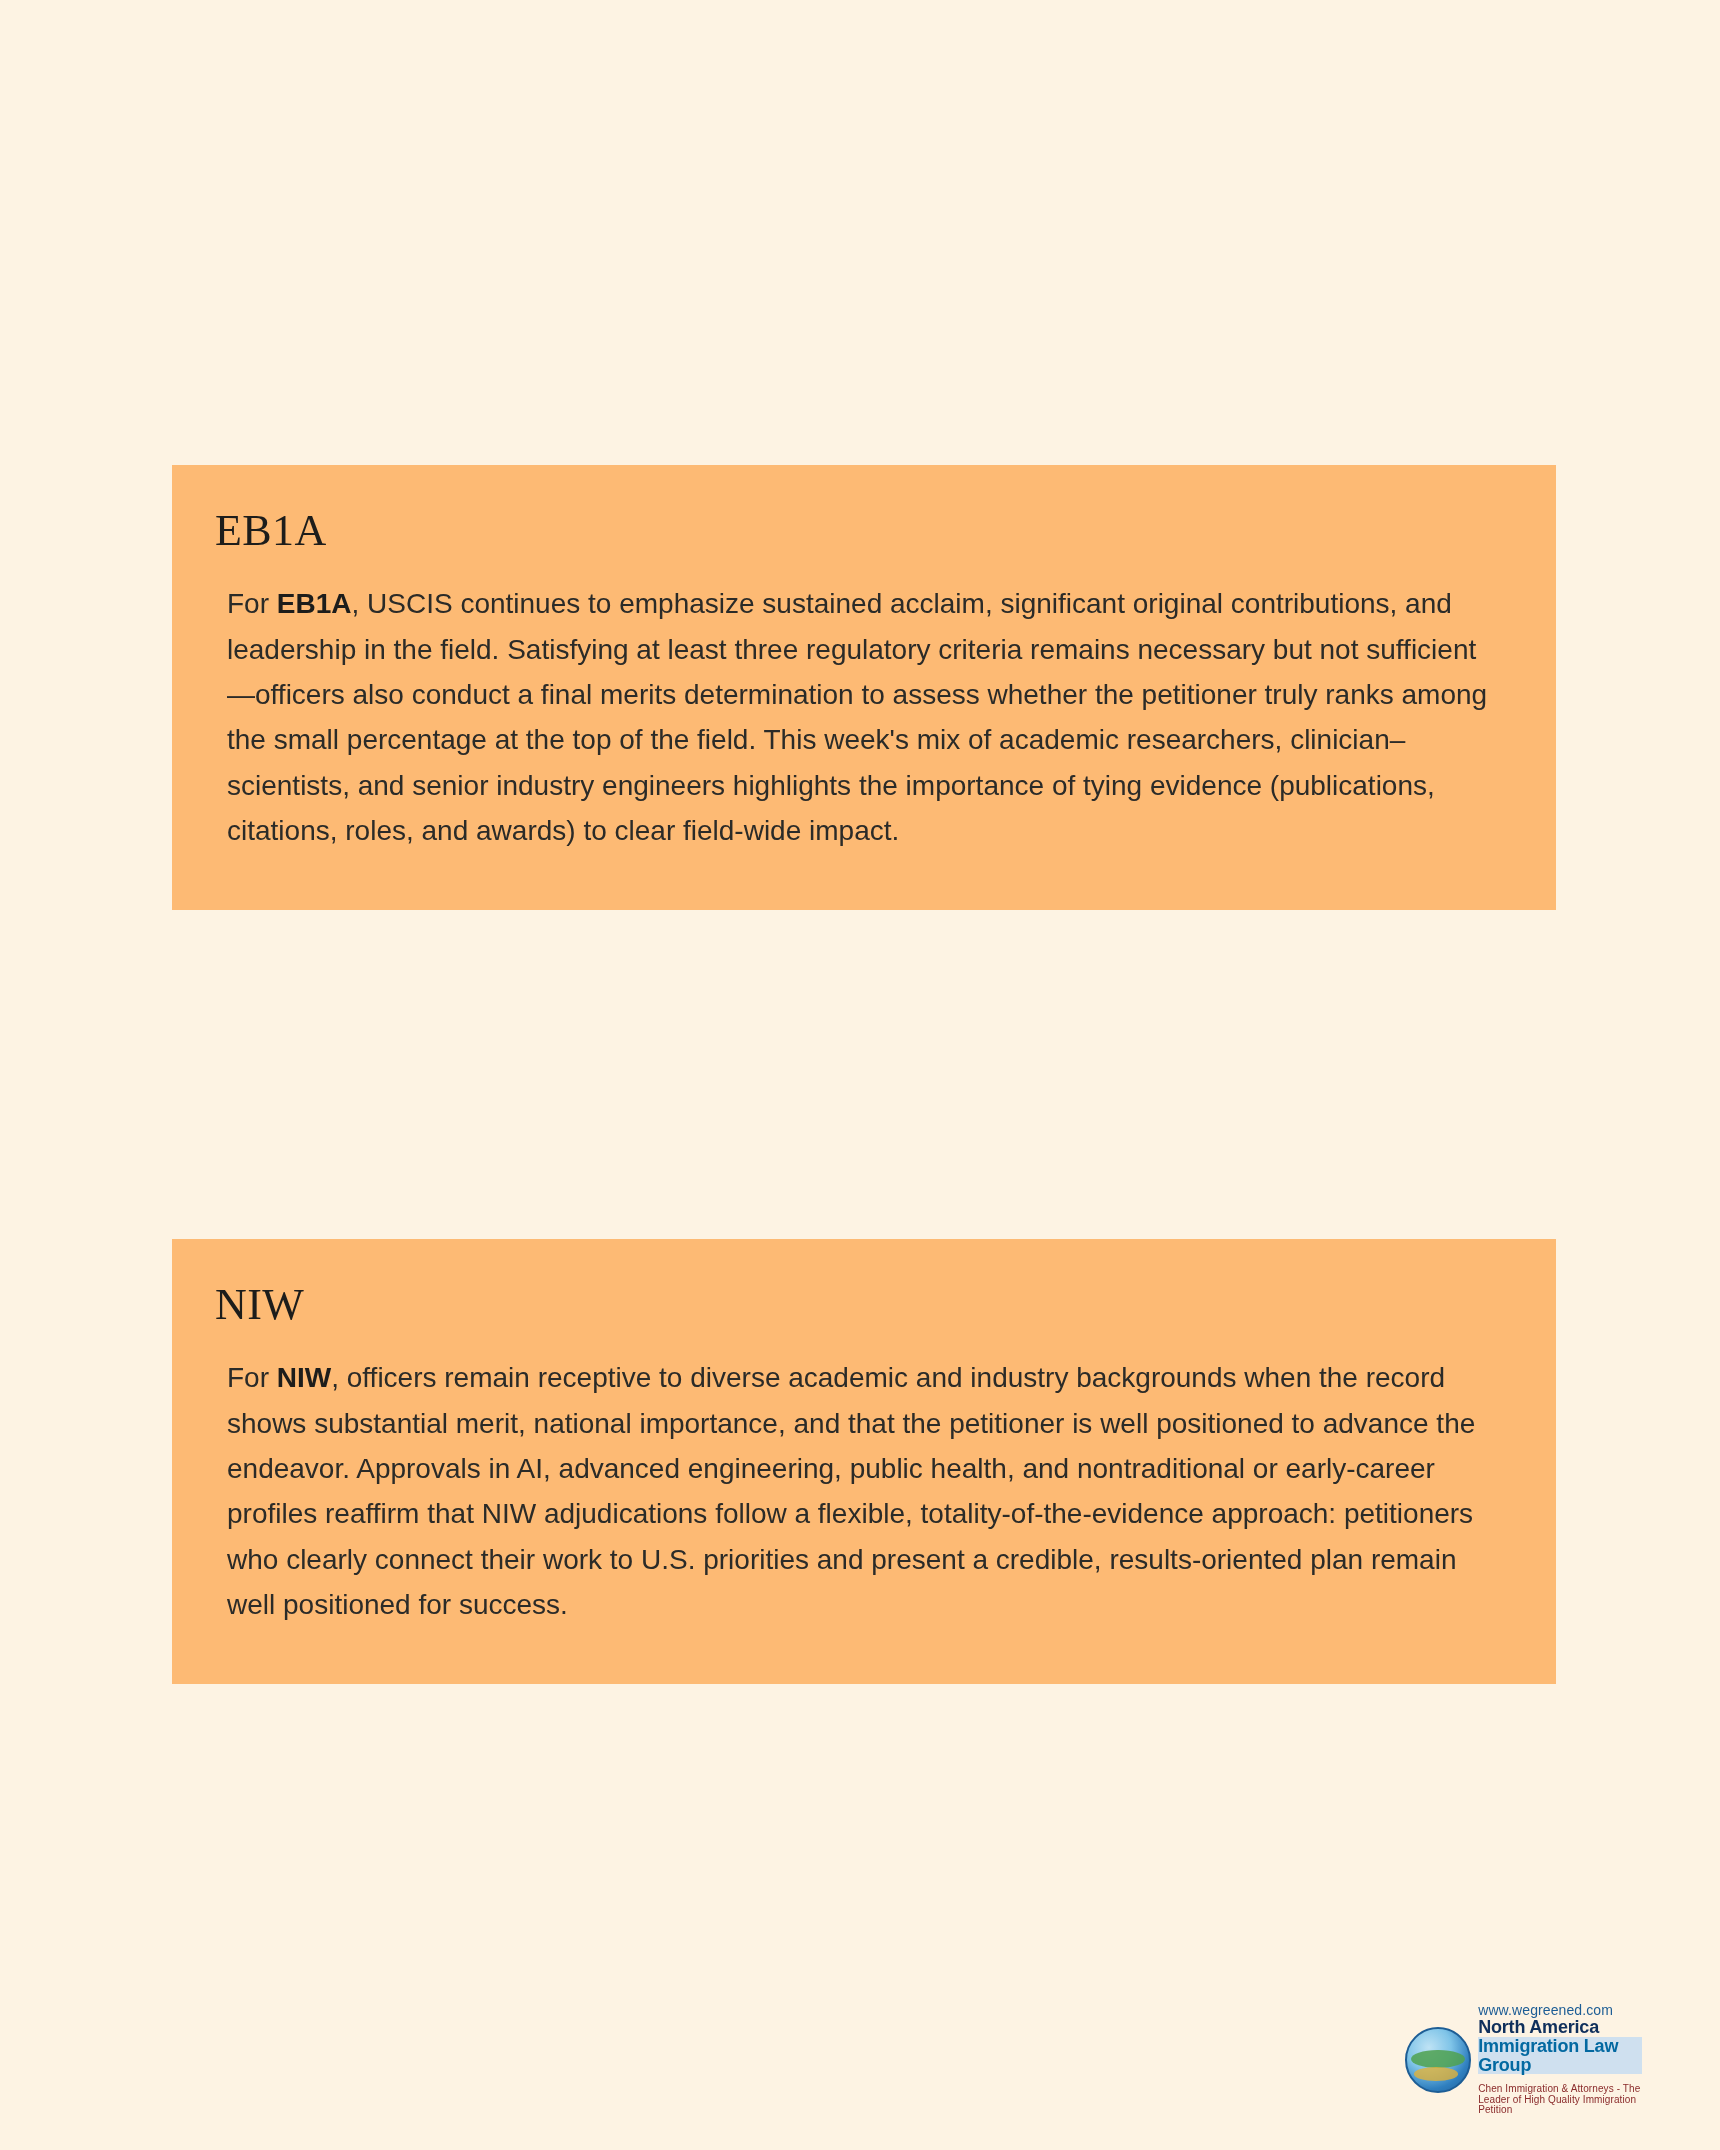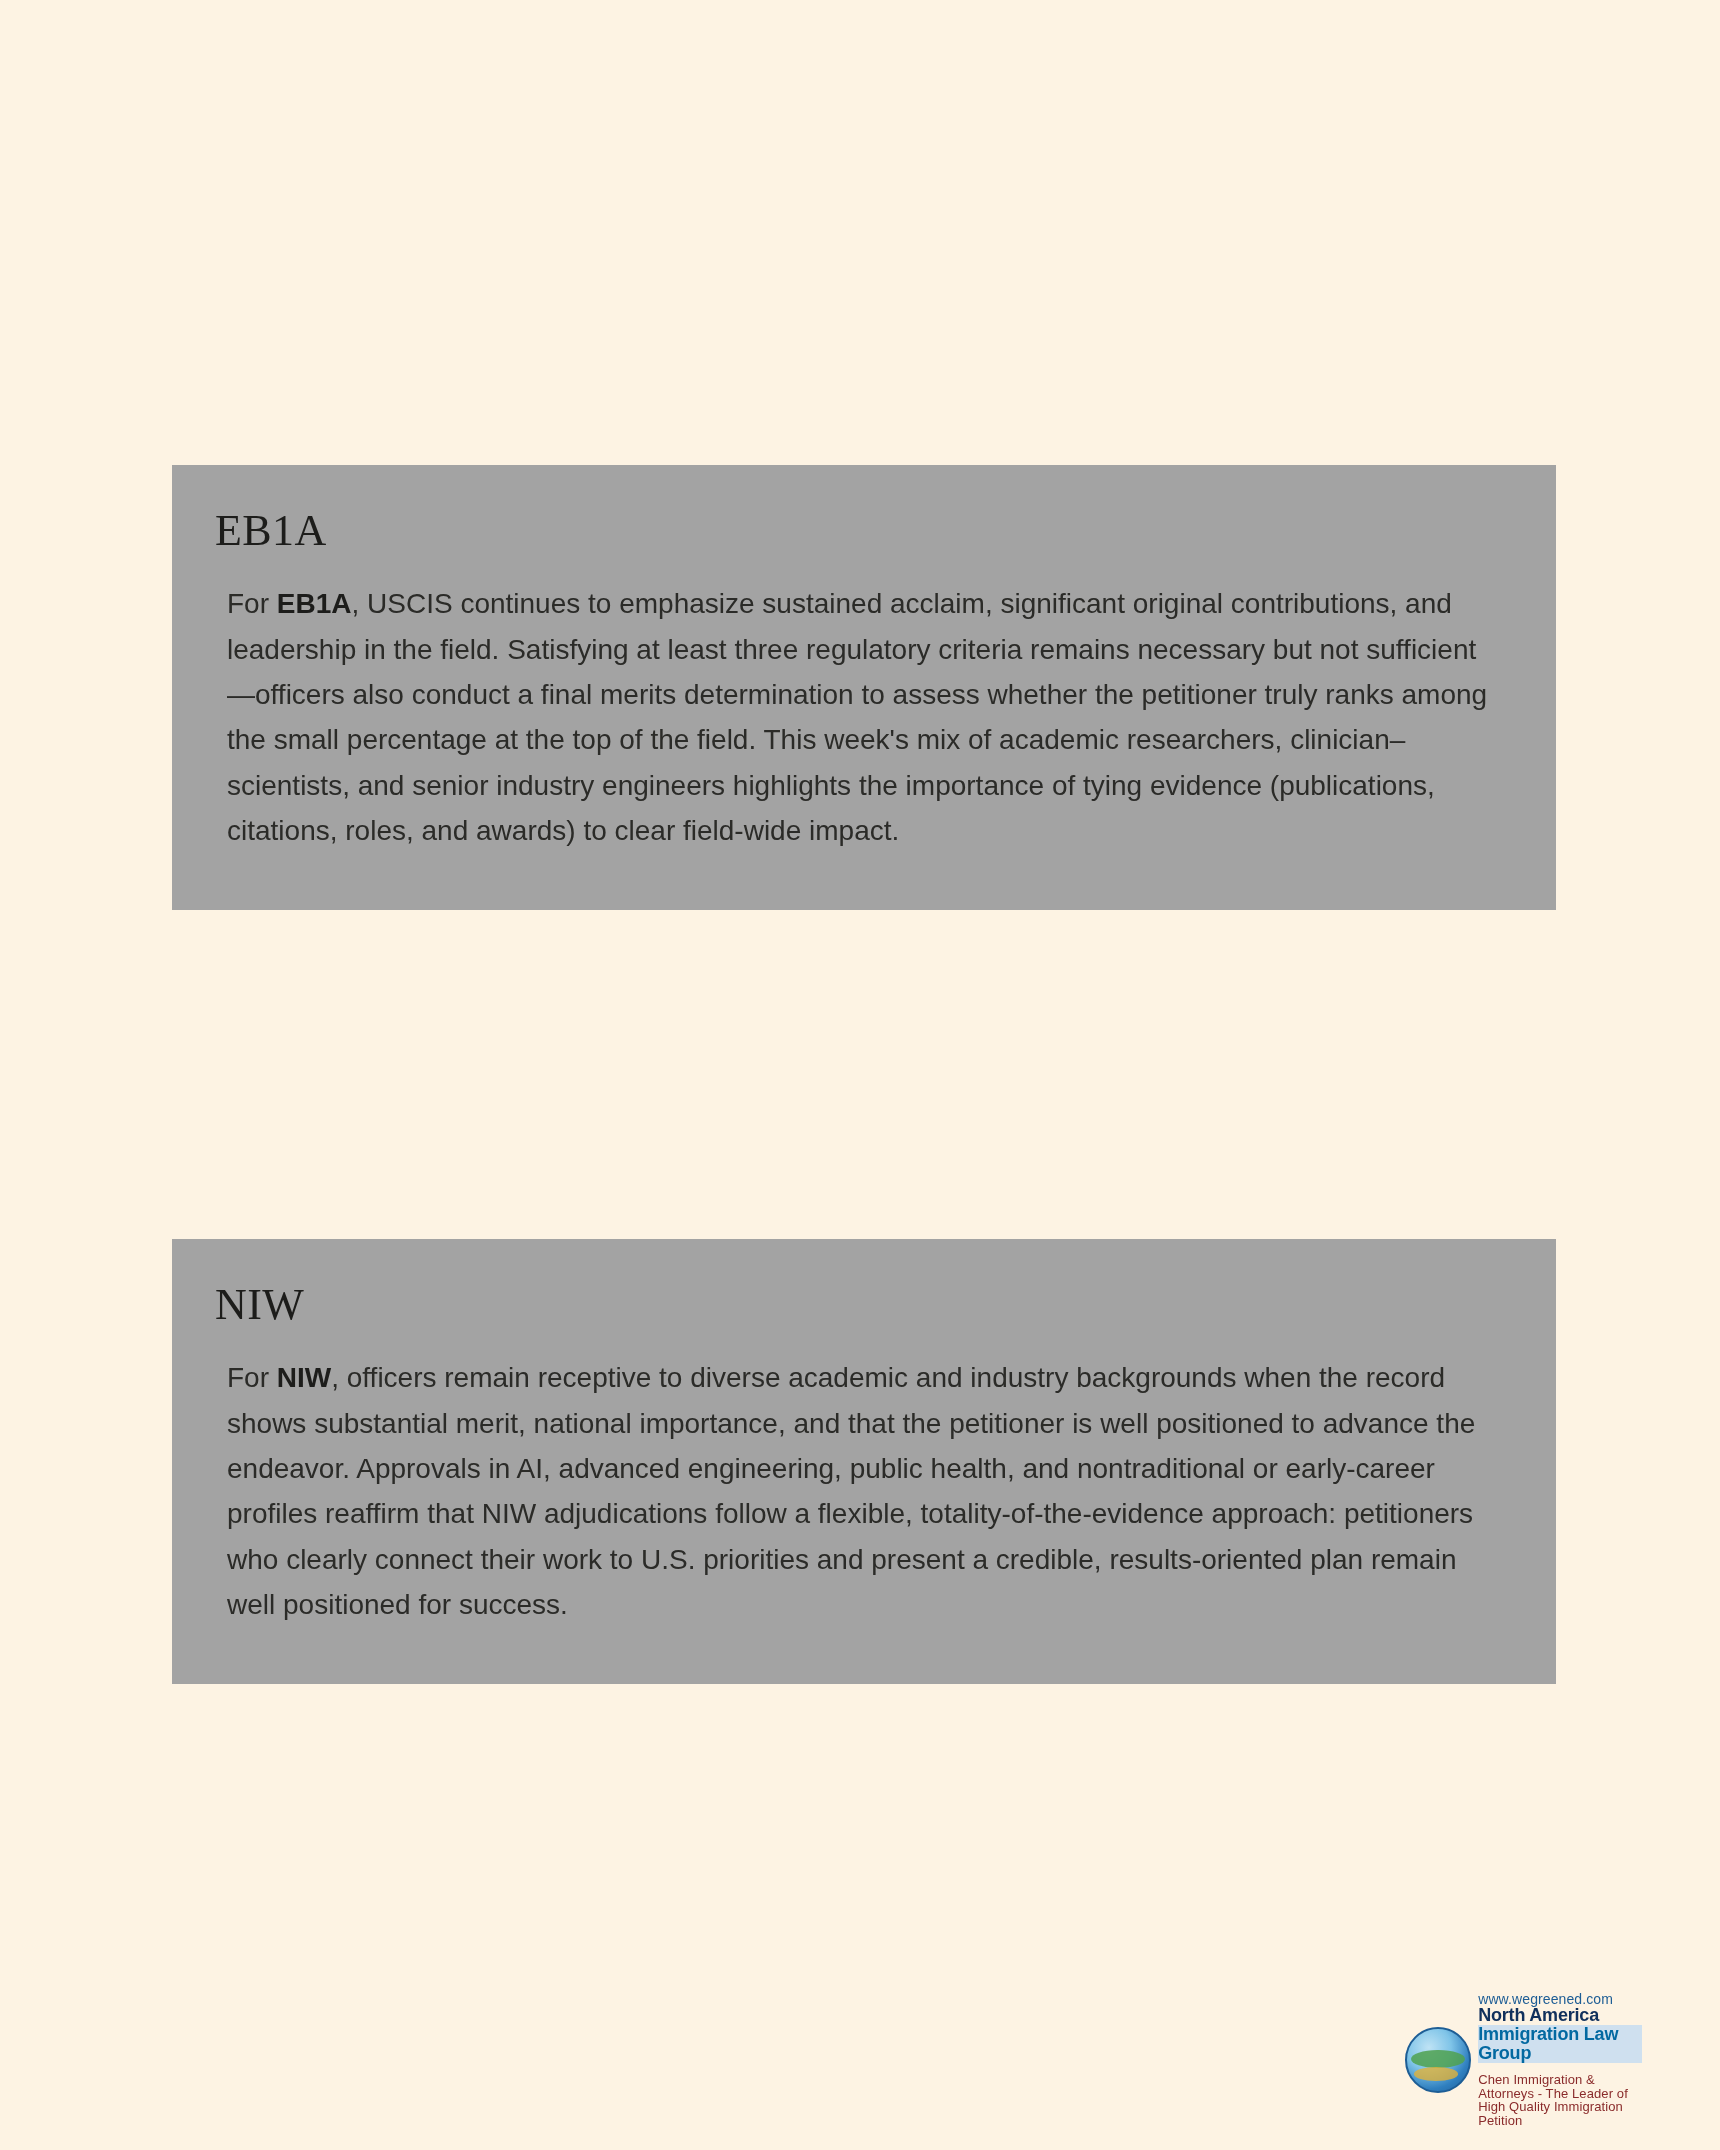"EB1A" .card { background: #a3a3a3 -> #fdba74 }
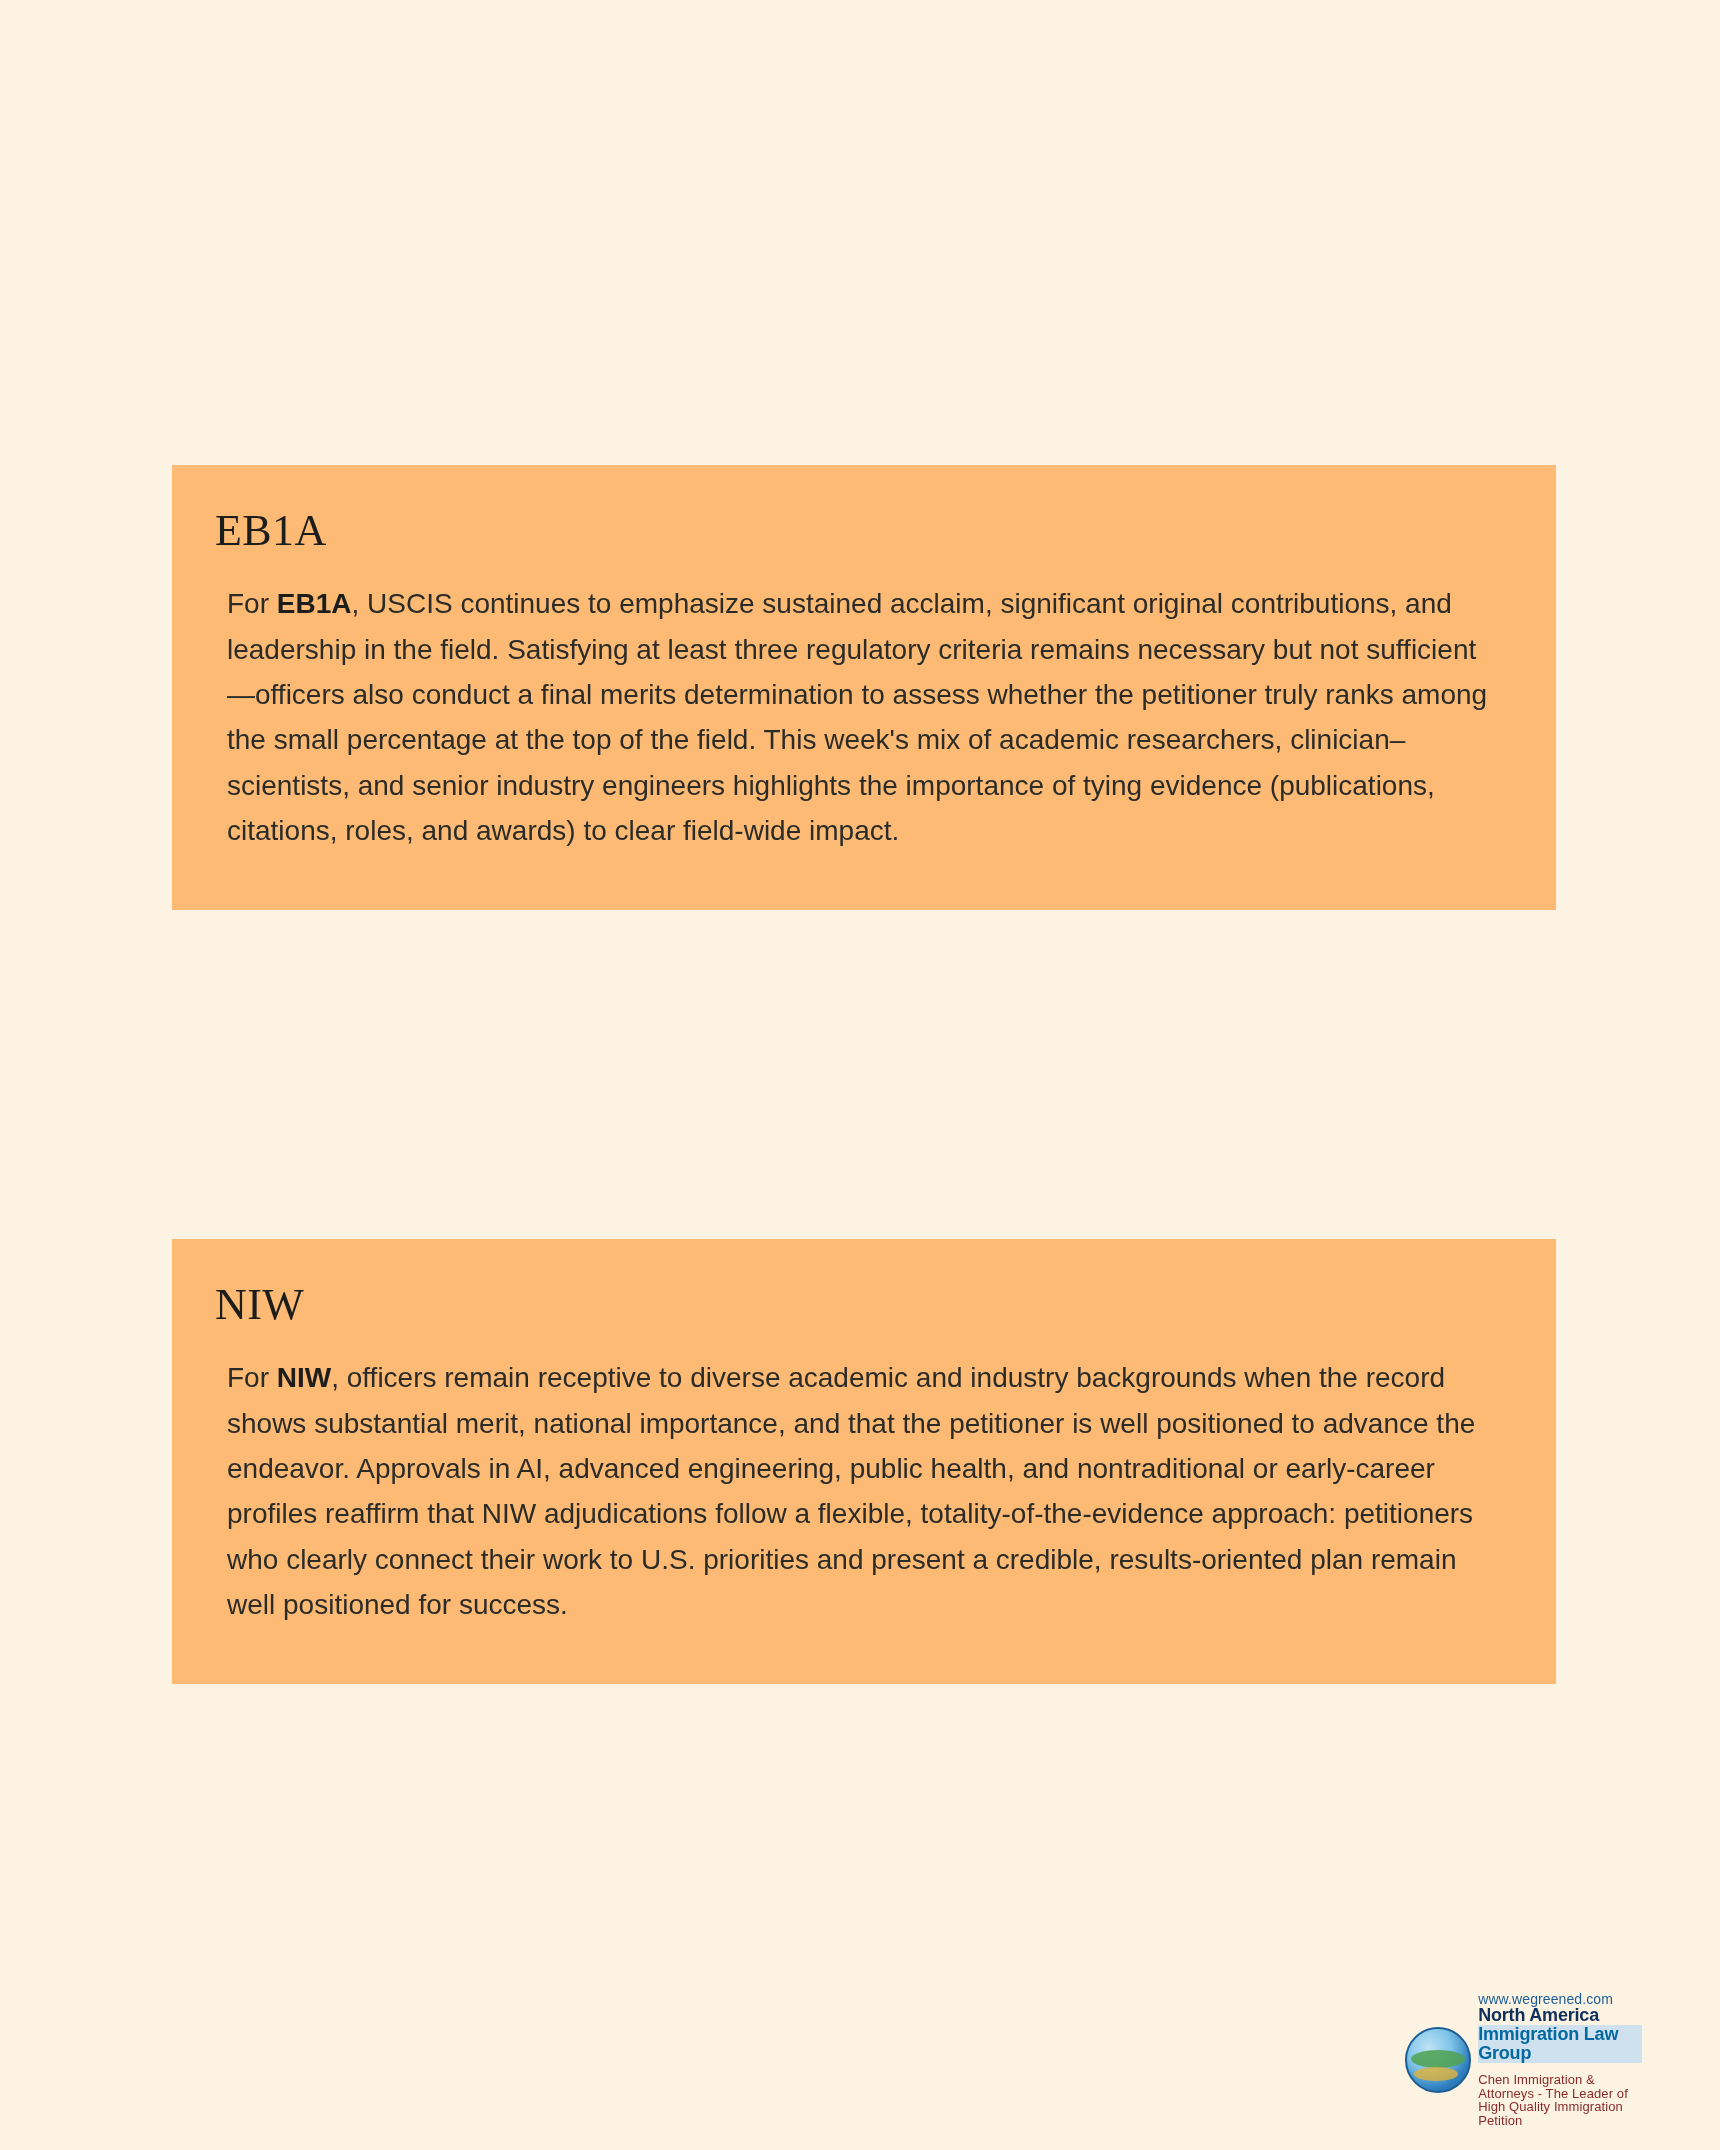"Chen Immigration & Attorneys -" .logo-tag { font-size: 13px -> 10px }
